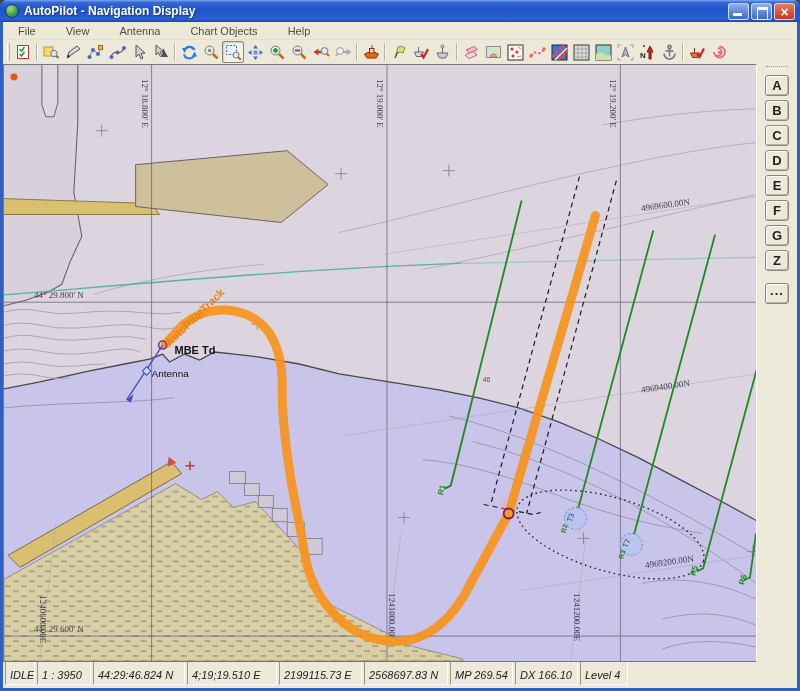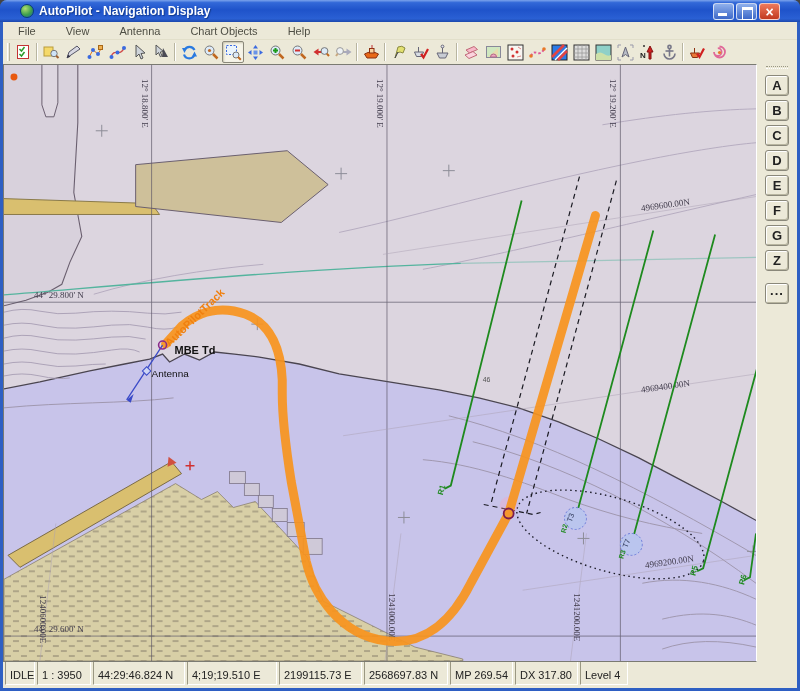"AutoPilot - Navigation Display" .titlebar { padding: 0 20px -> 0 5px }
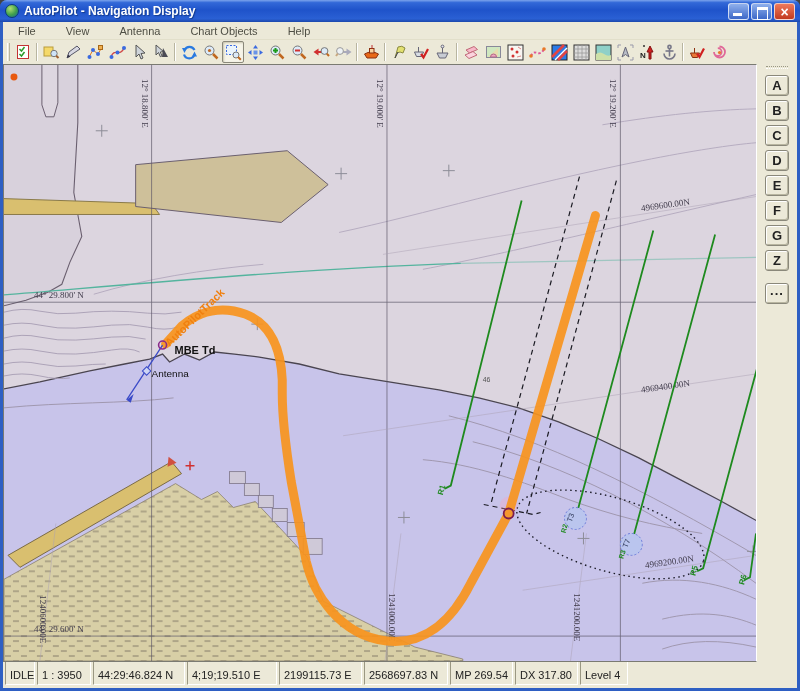"IDLE" .cell { font-style: none -> italic }
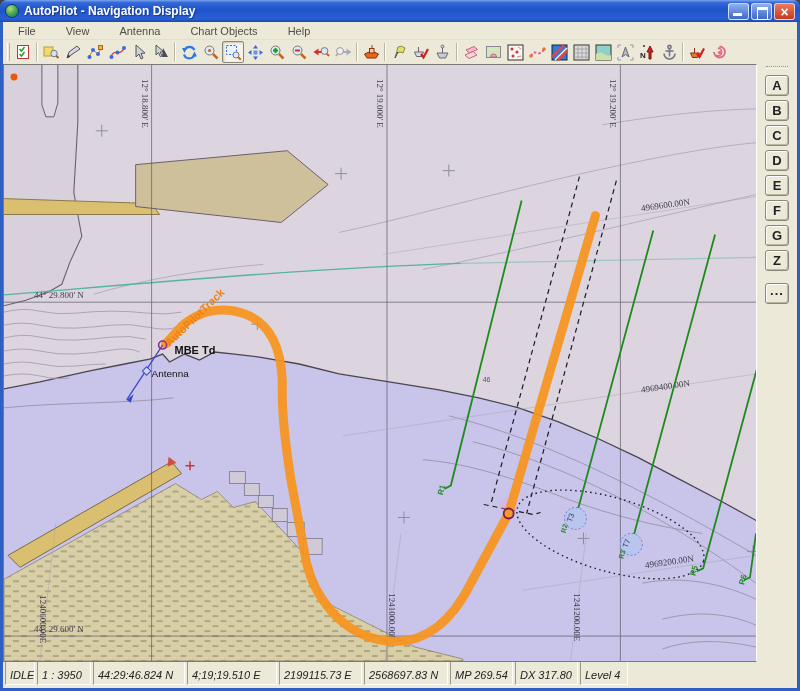"DX 317.80" div.cell { text: 317.80 -> 166.10 }
